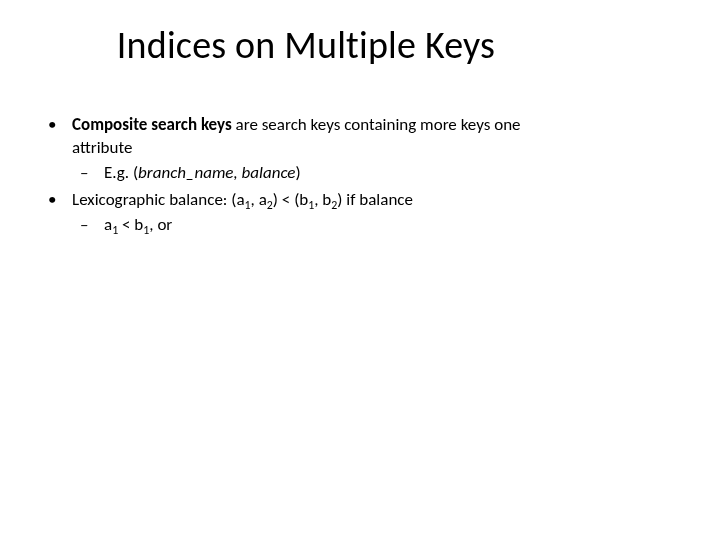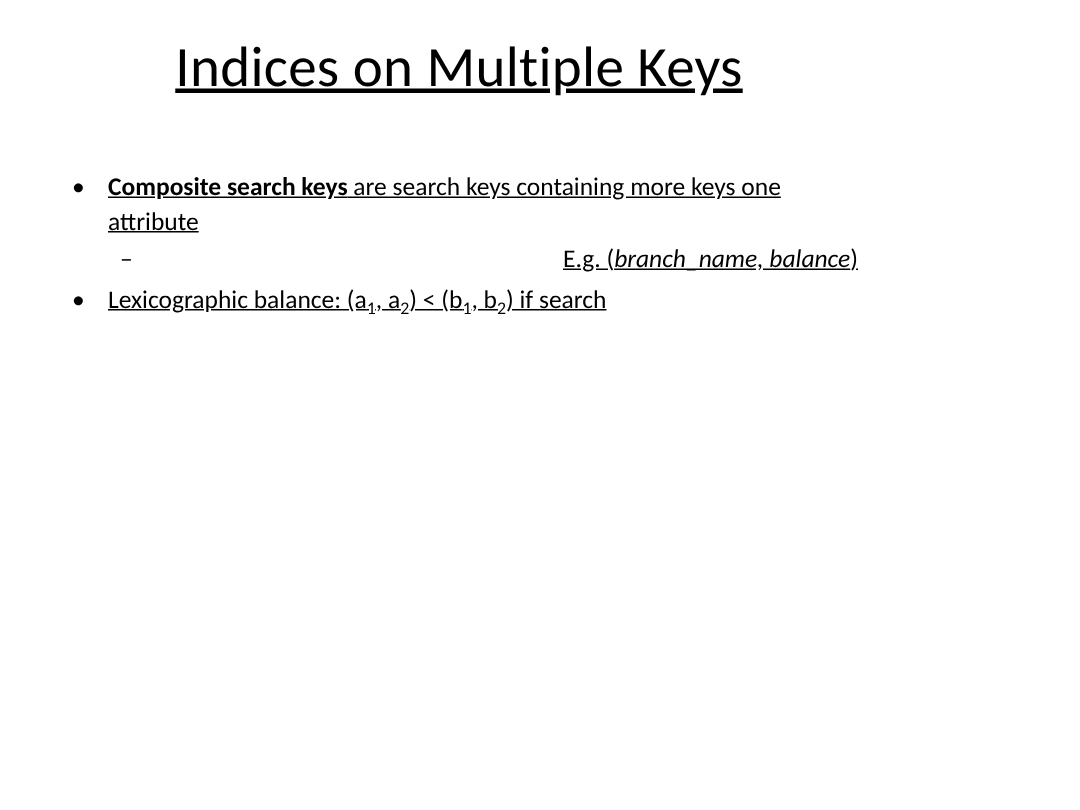"Indices on Multiple Keys" .slide { text-decoration: underline -> none }
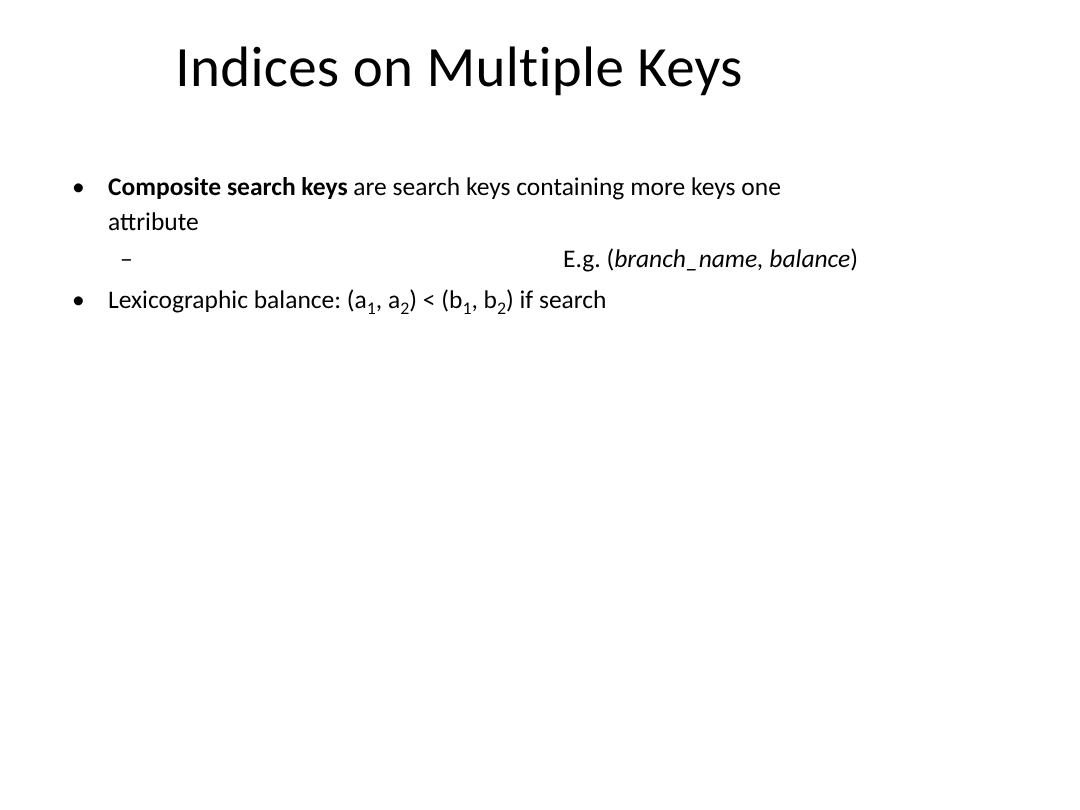"E.g. (branch_name, balance)" ul.level2 { text-align: right -> none }
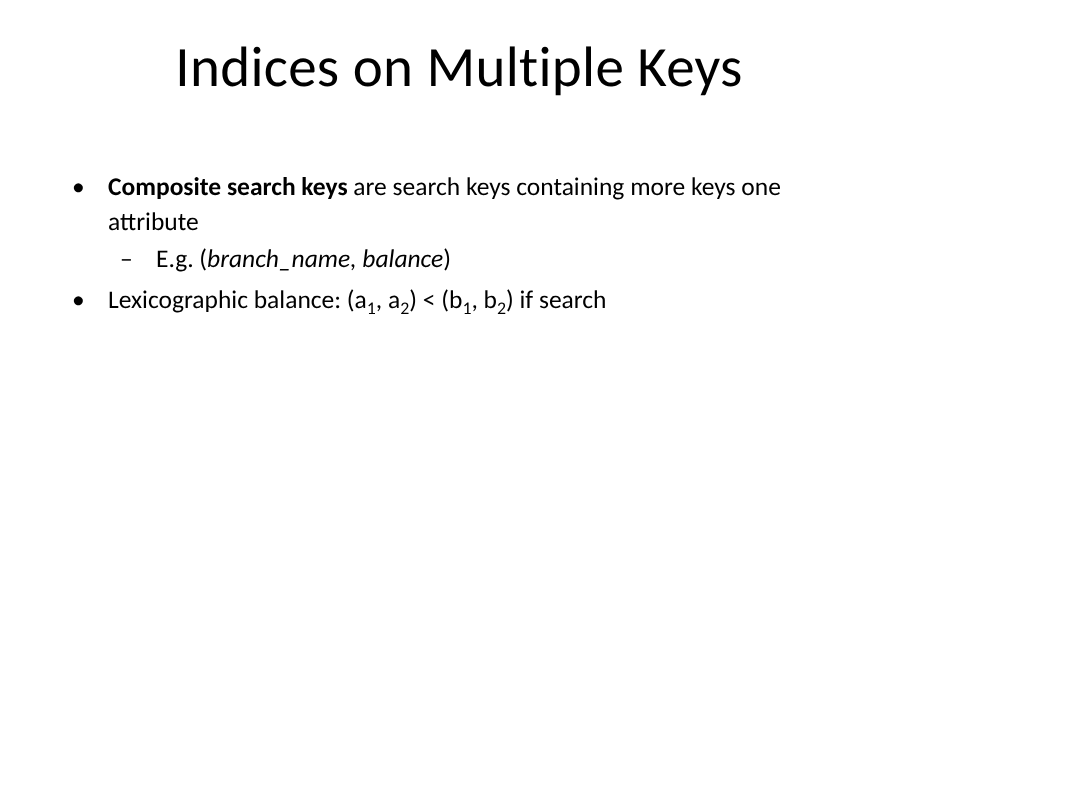") if search" span { text: search -> balance }
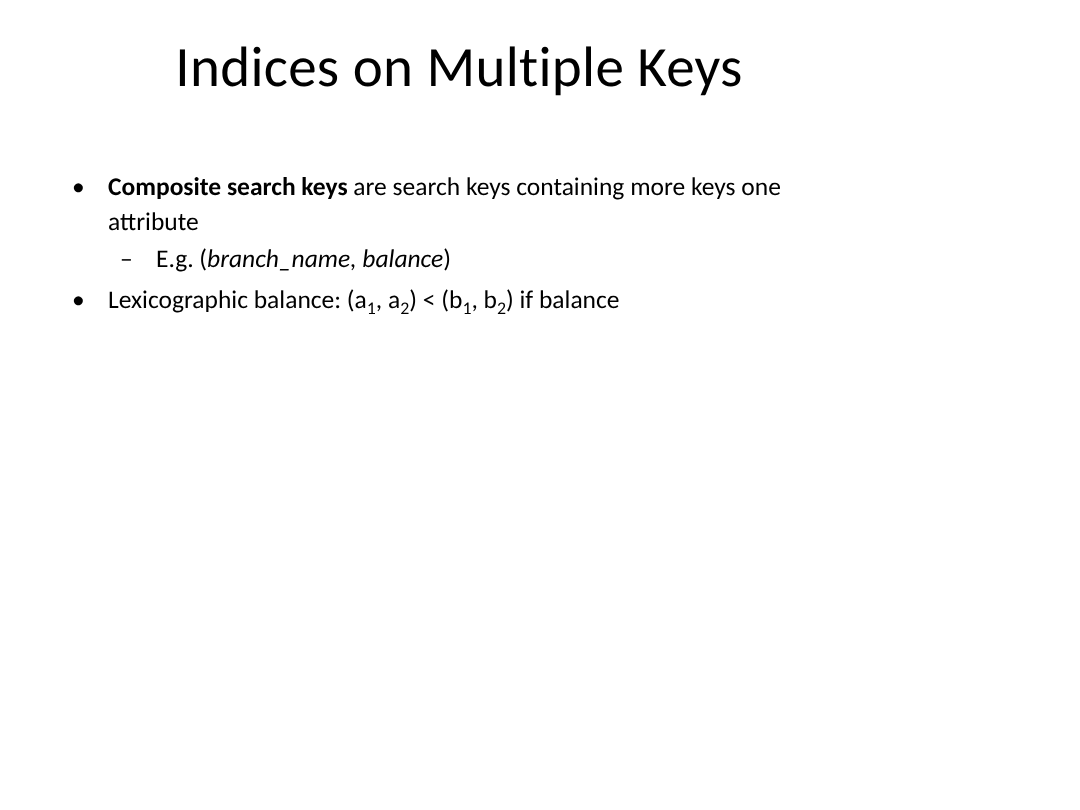"a1 < b1, or" li { html: none -> <li> <span> a</span><span>1</span><span> &lt; b</span><span>1</span><span>, or</span> </li> }
